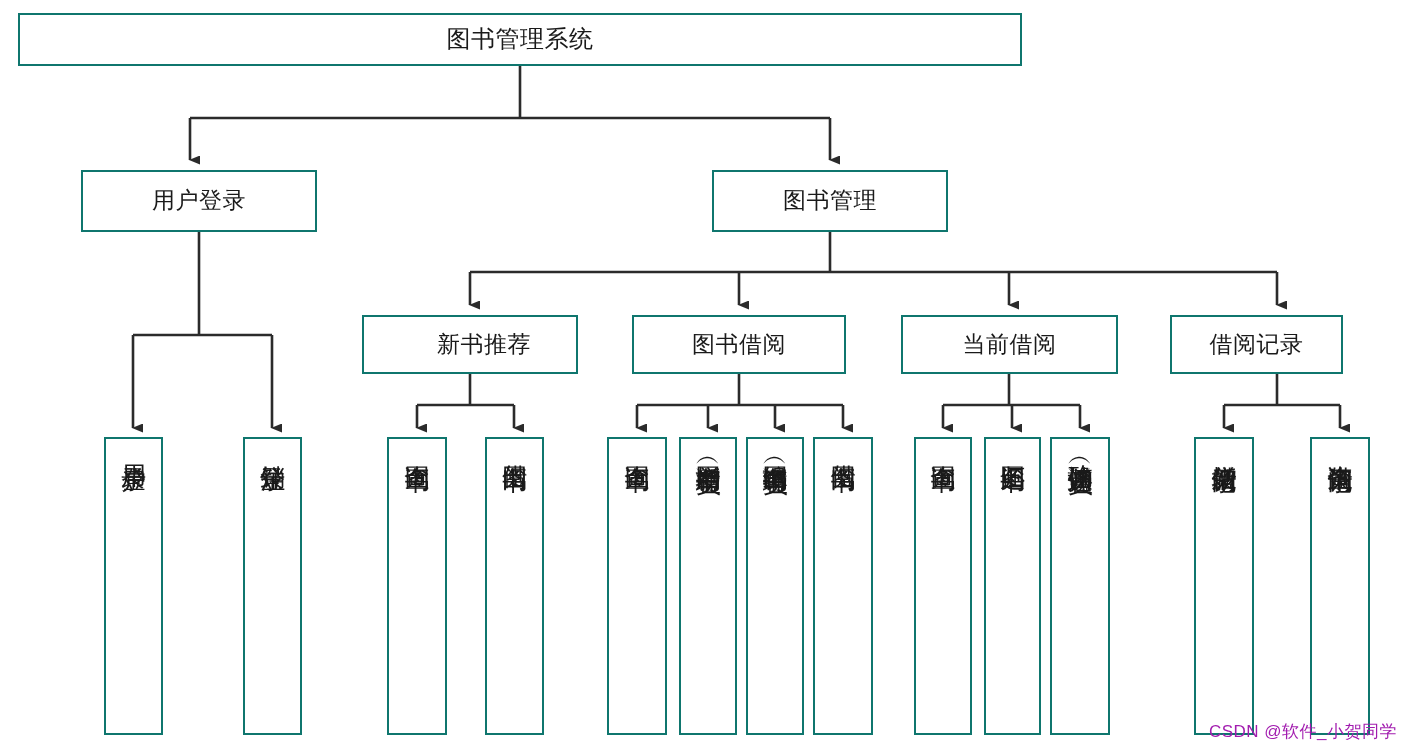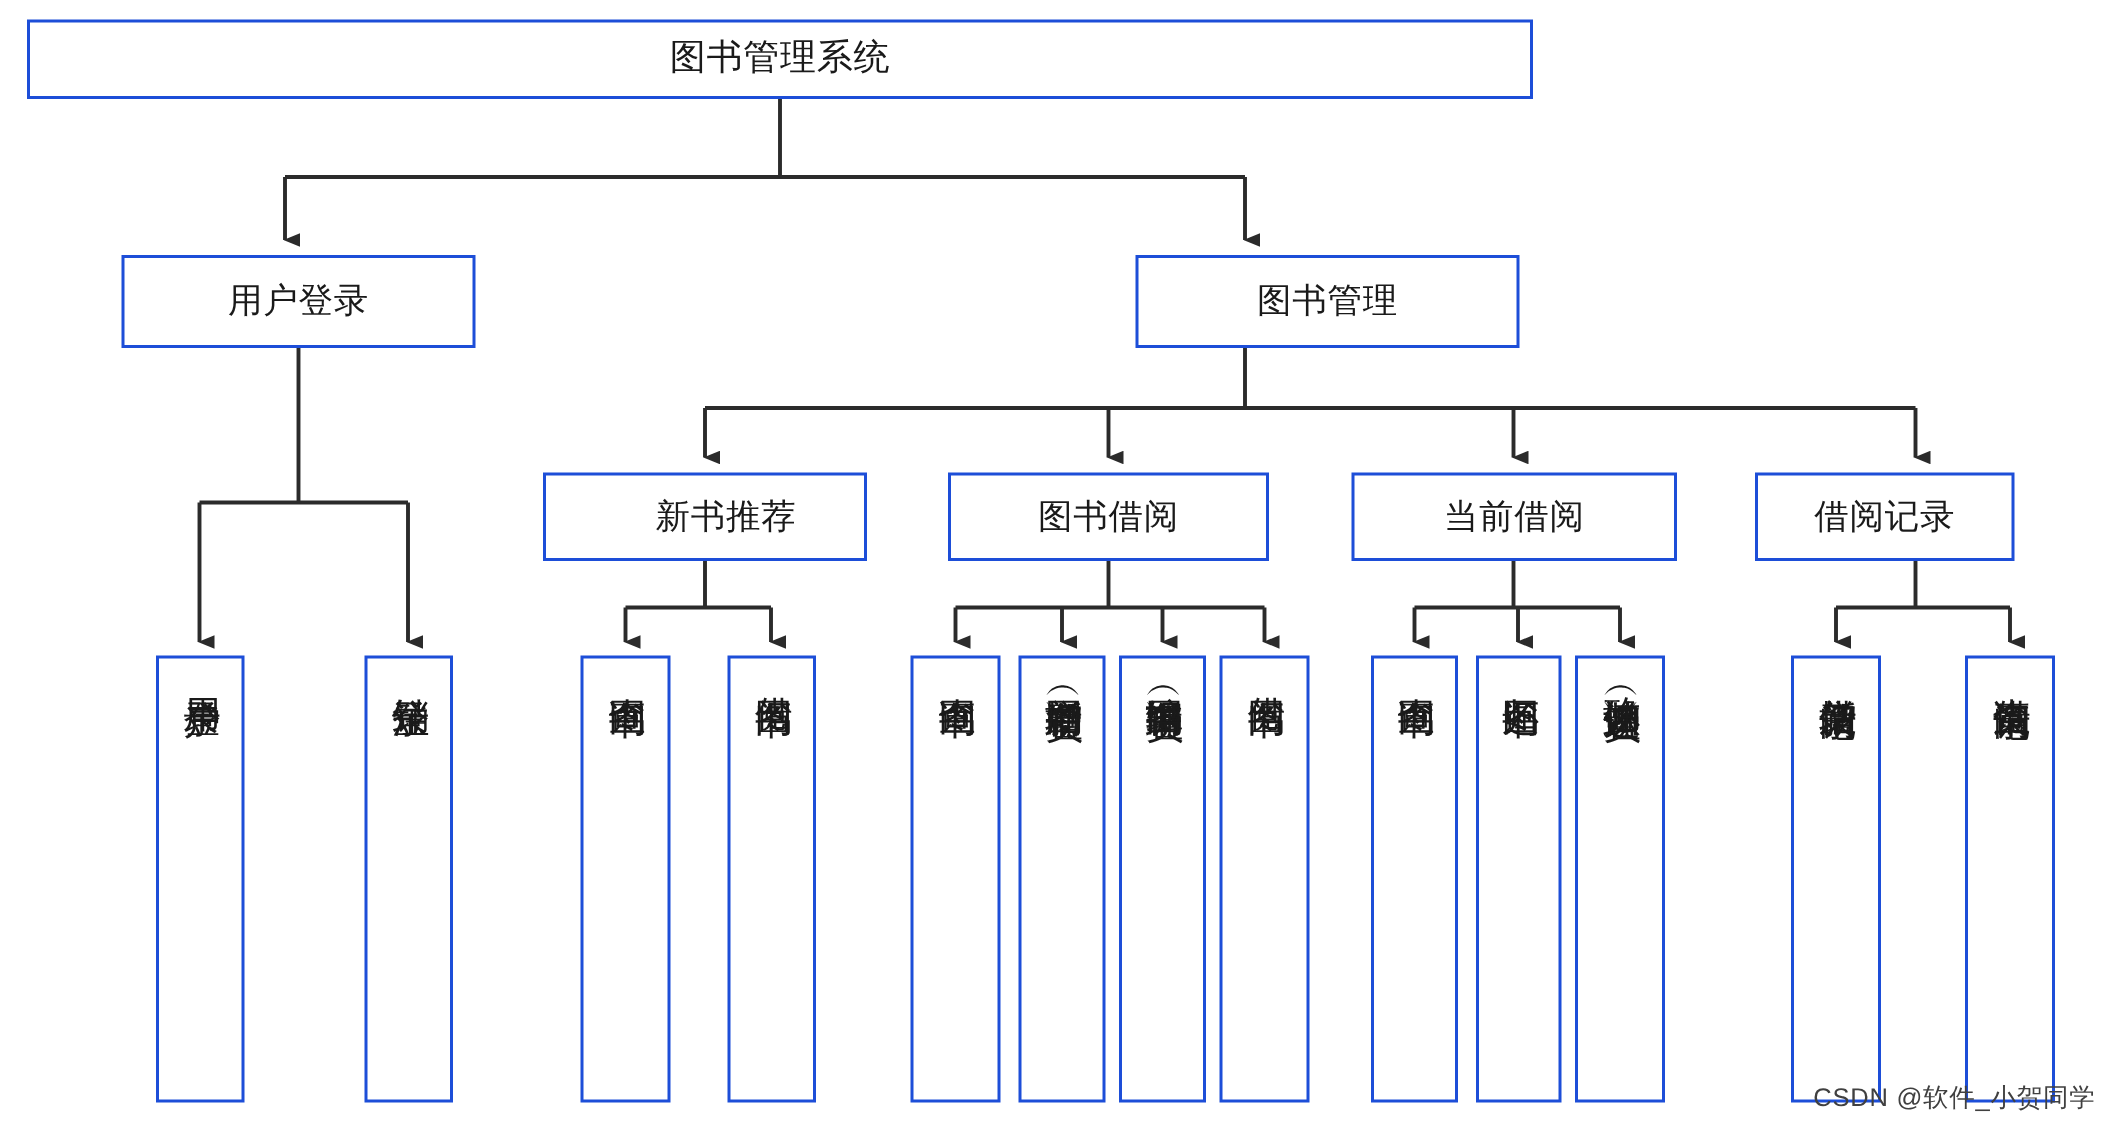"图书管理系统" .node { border: 2px solid #1d4ed8 -> 2px solid #0f766e }
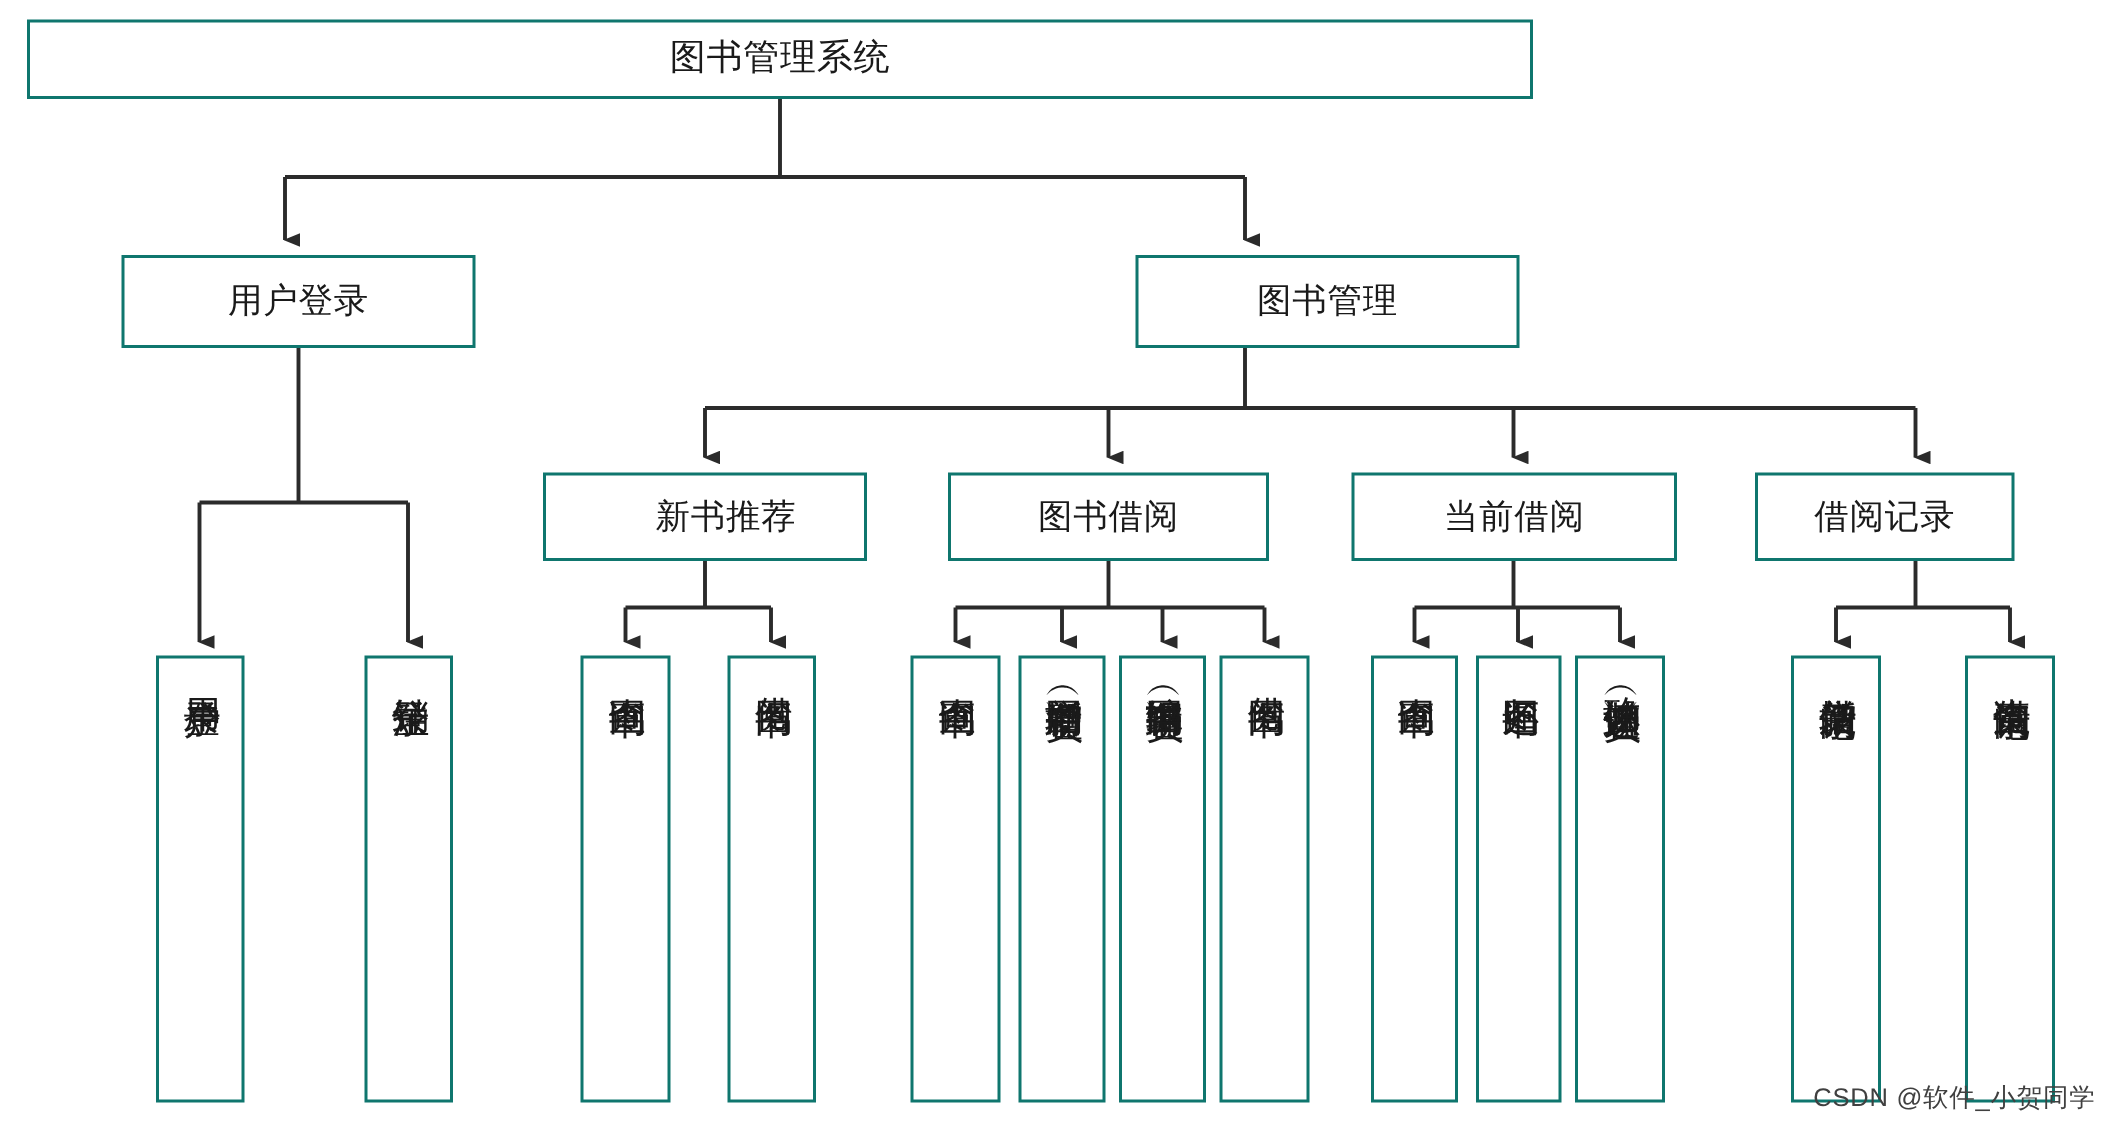"图书管理" div.node { margin-left: 45px -> none; width: 256px -> 236px }
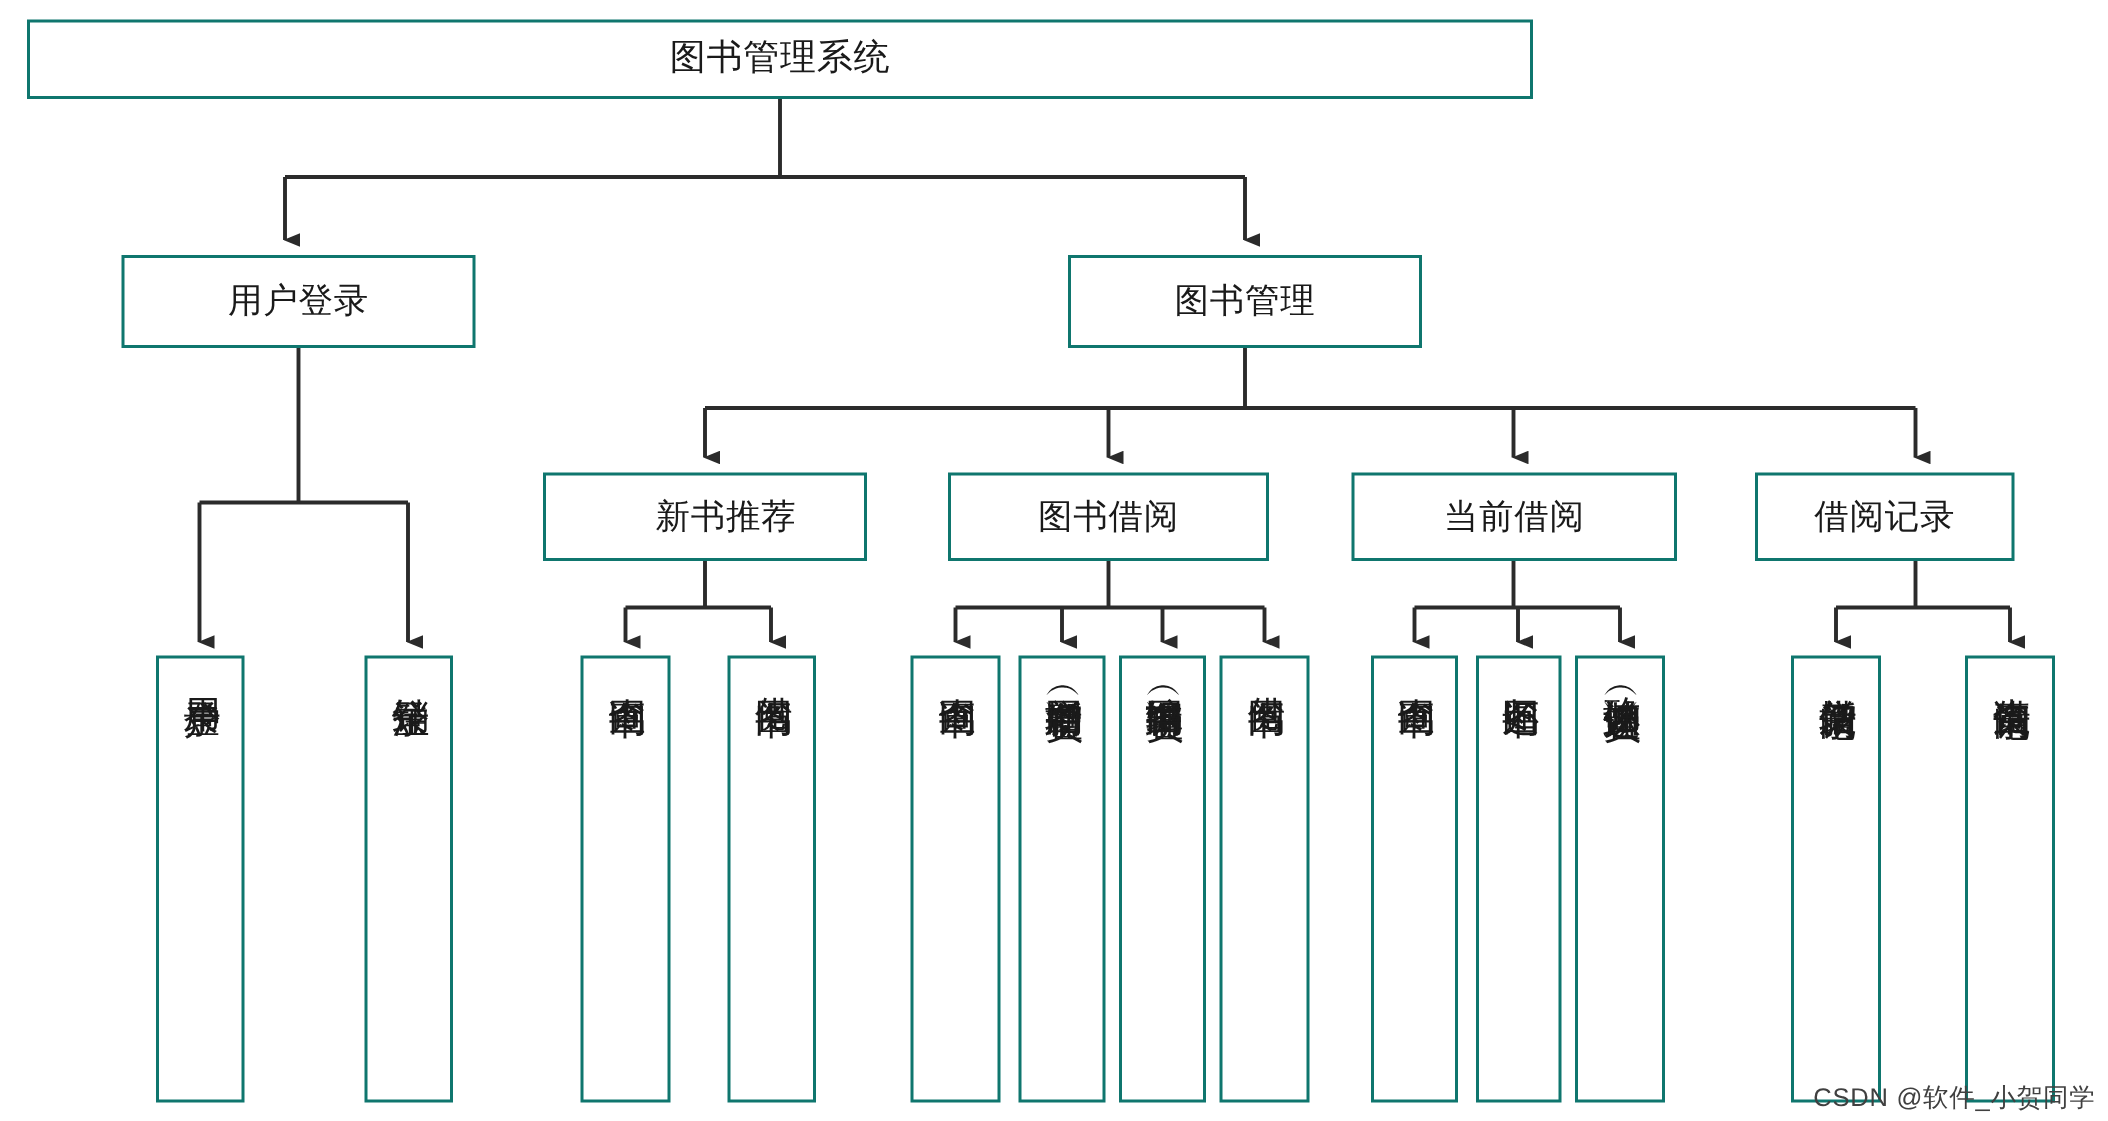"CSDN @软件_小贺同学" #watermark { color: #404040 -> #a21caf }
